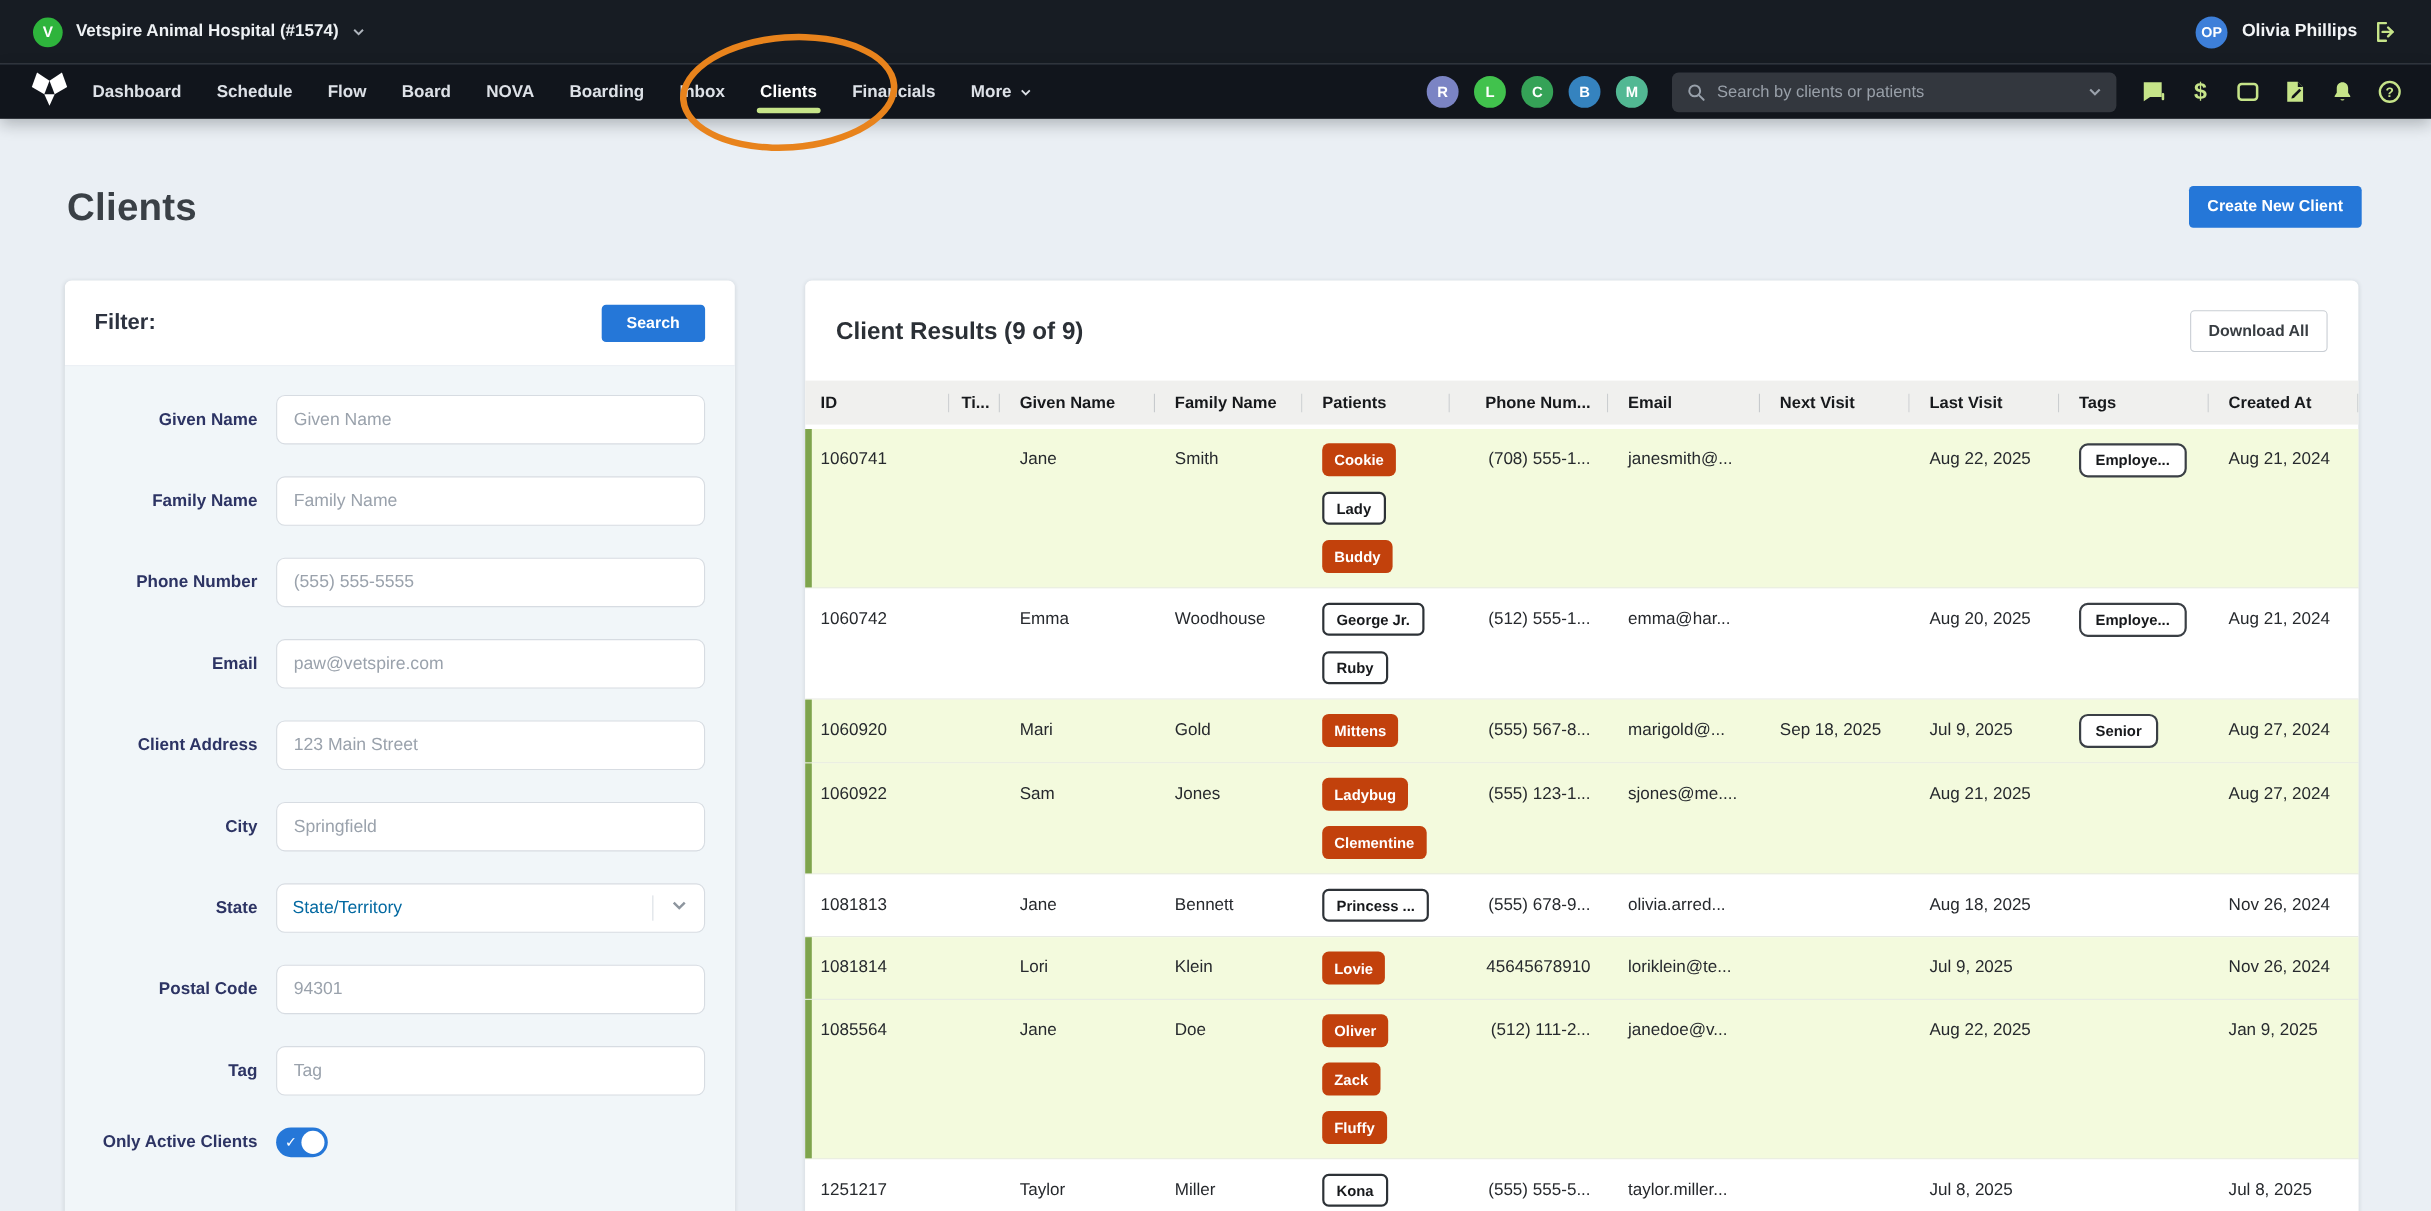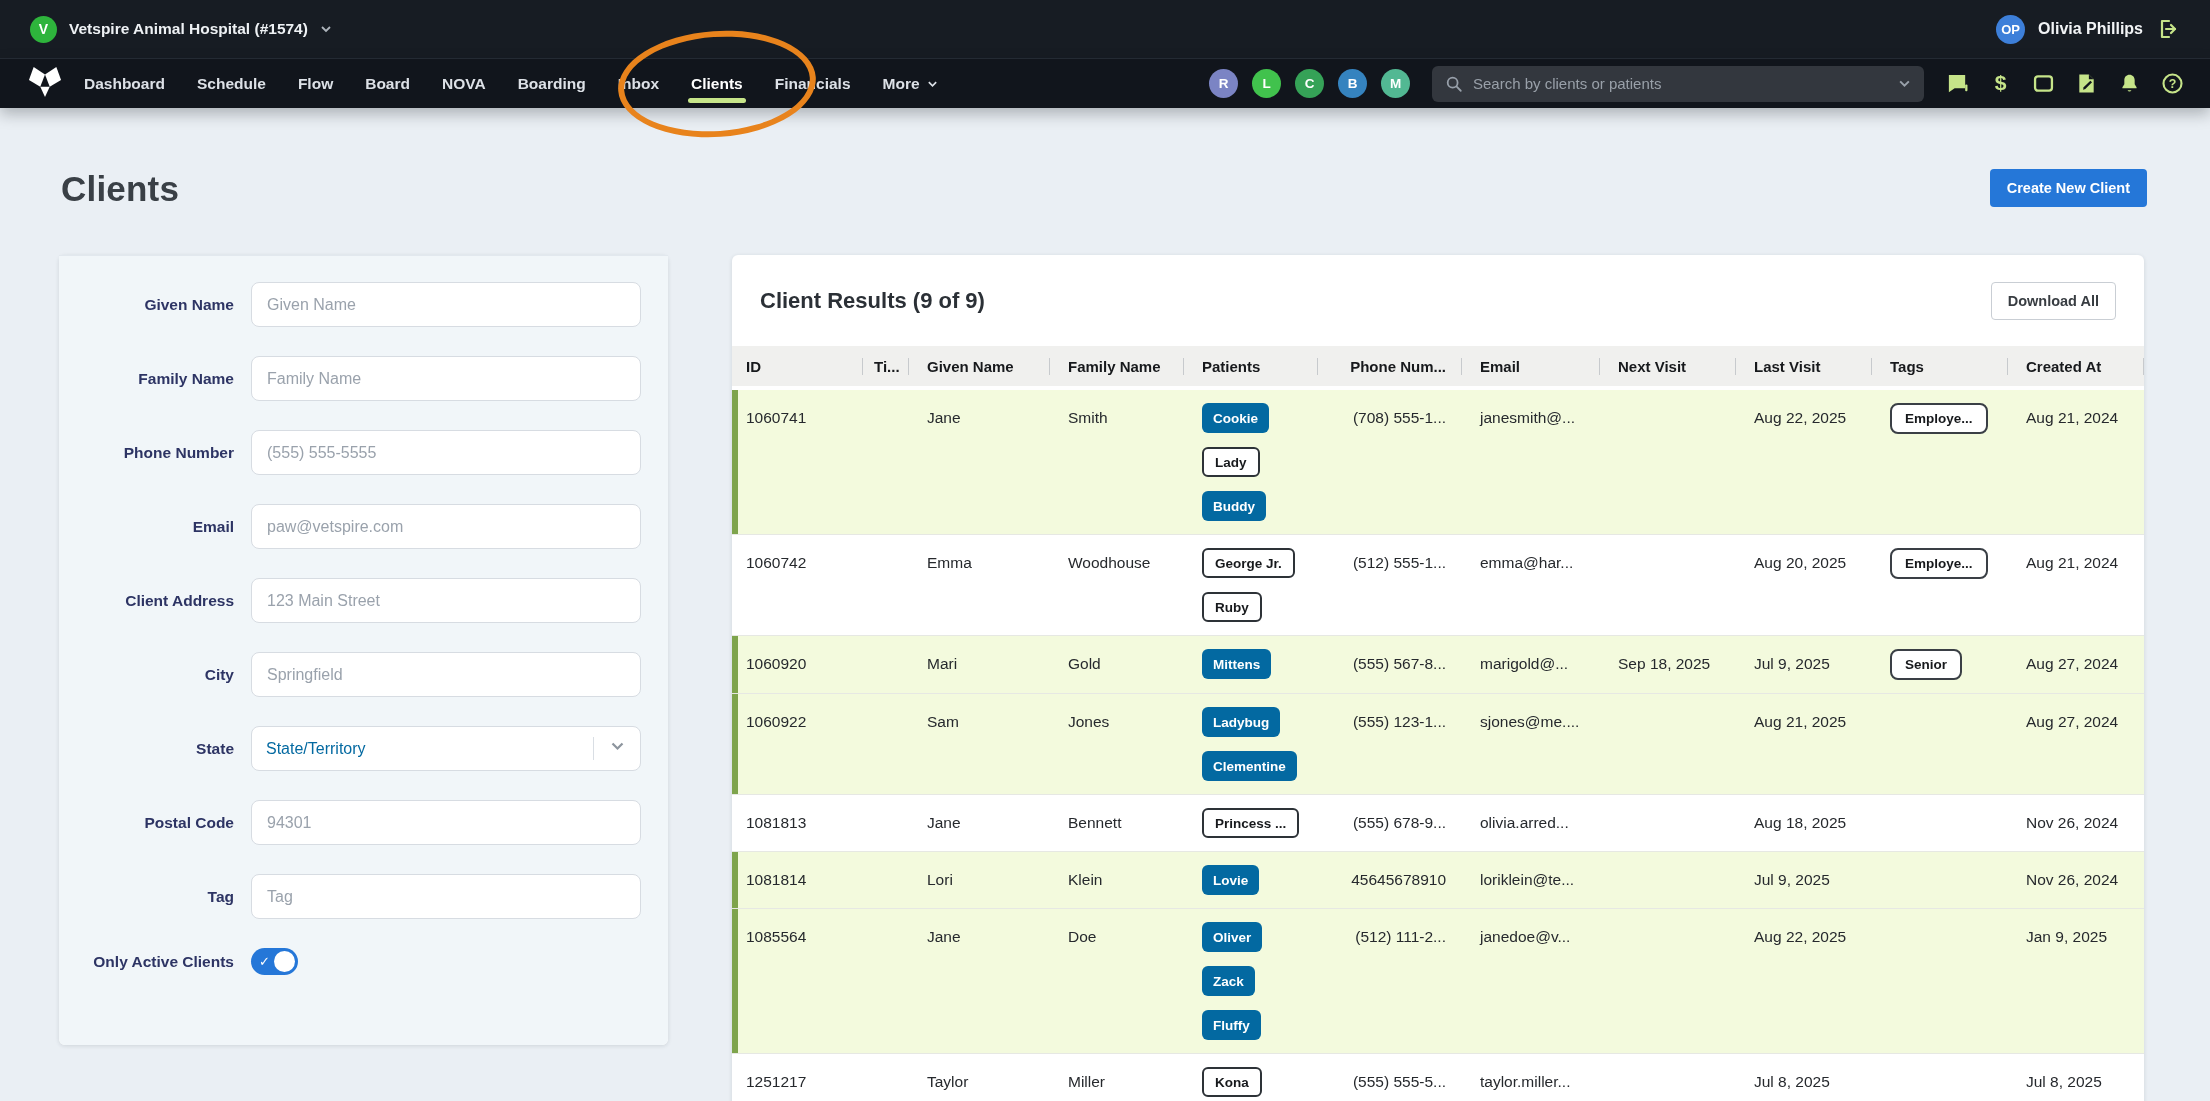"Search by clients or patients" .searchbox { width: 492px -> 404px }
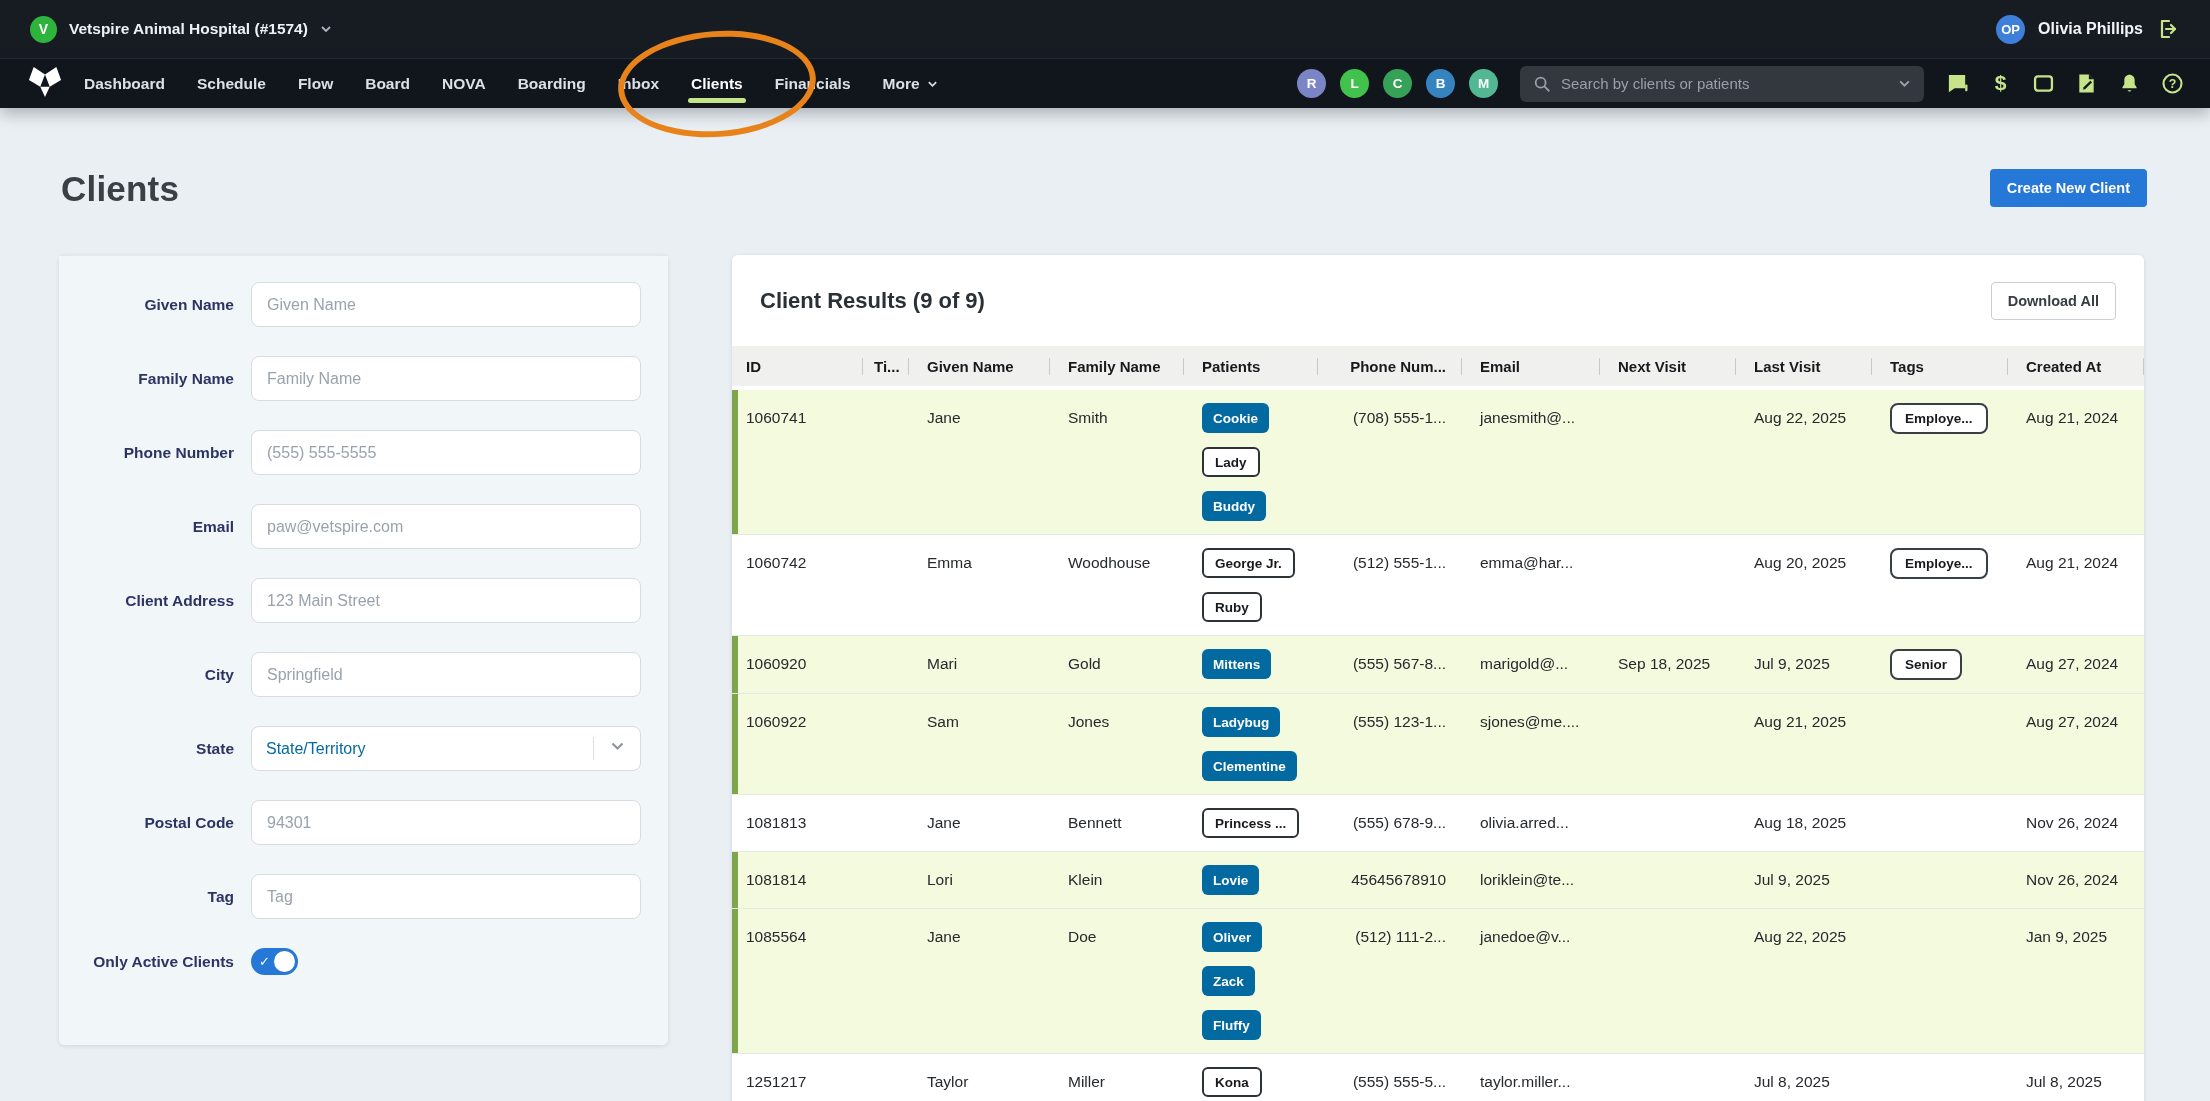"Filter:" div.filter-head { html: none -> <div> <span>Filter:</span> <button>Search</button> </div> }
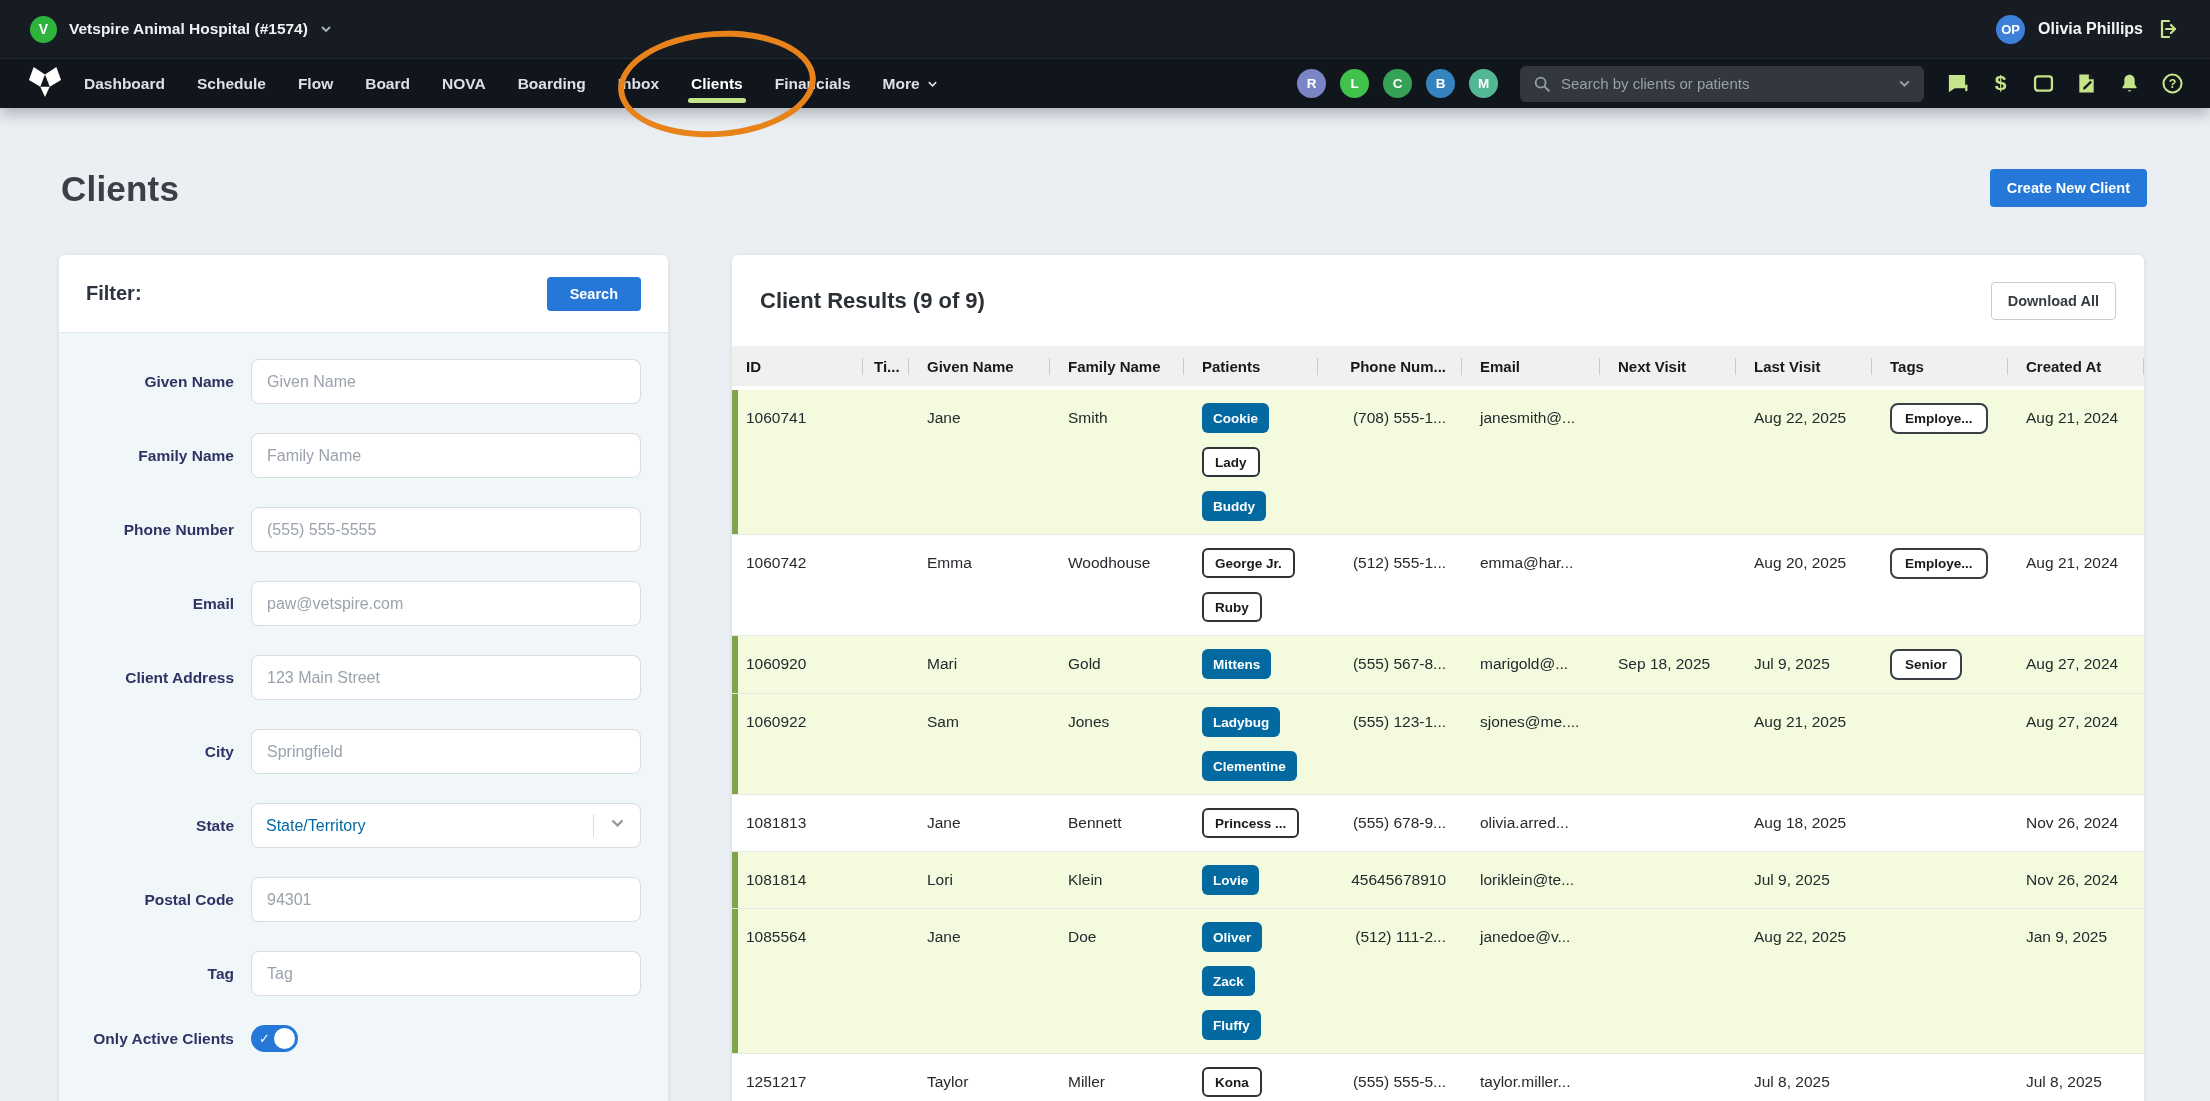"Cookie" .badge.filled { background: #0369a1 -> #c2410c }
